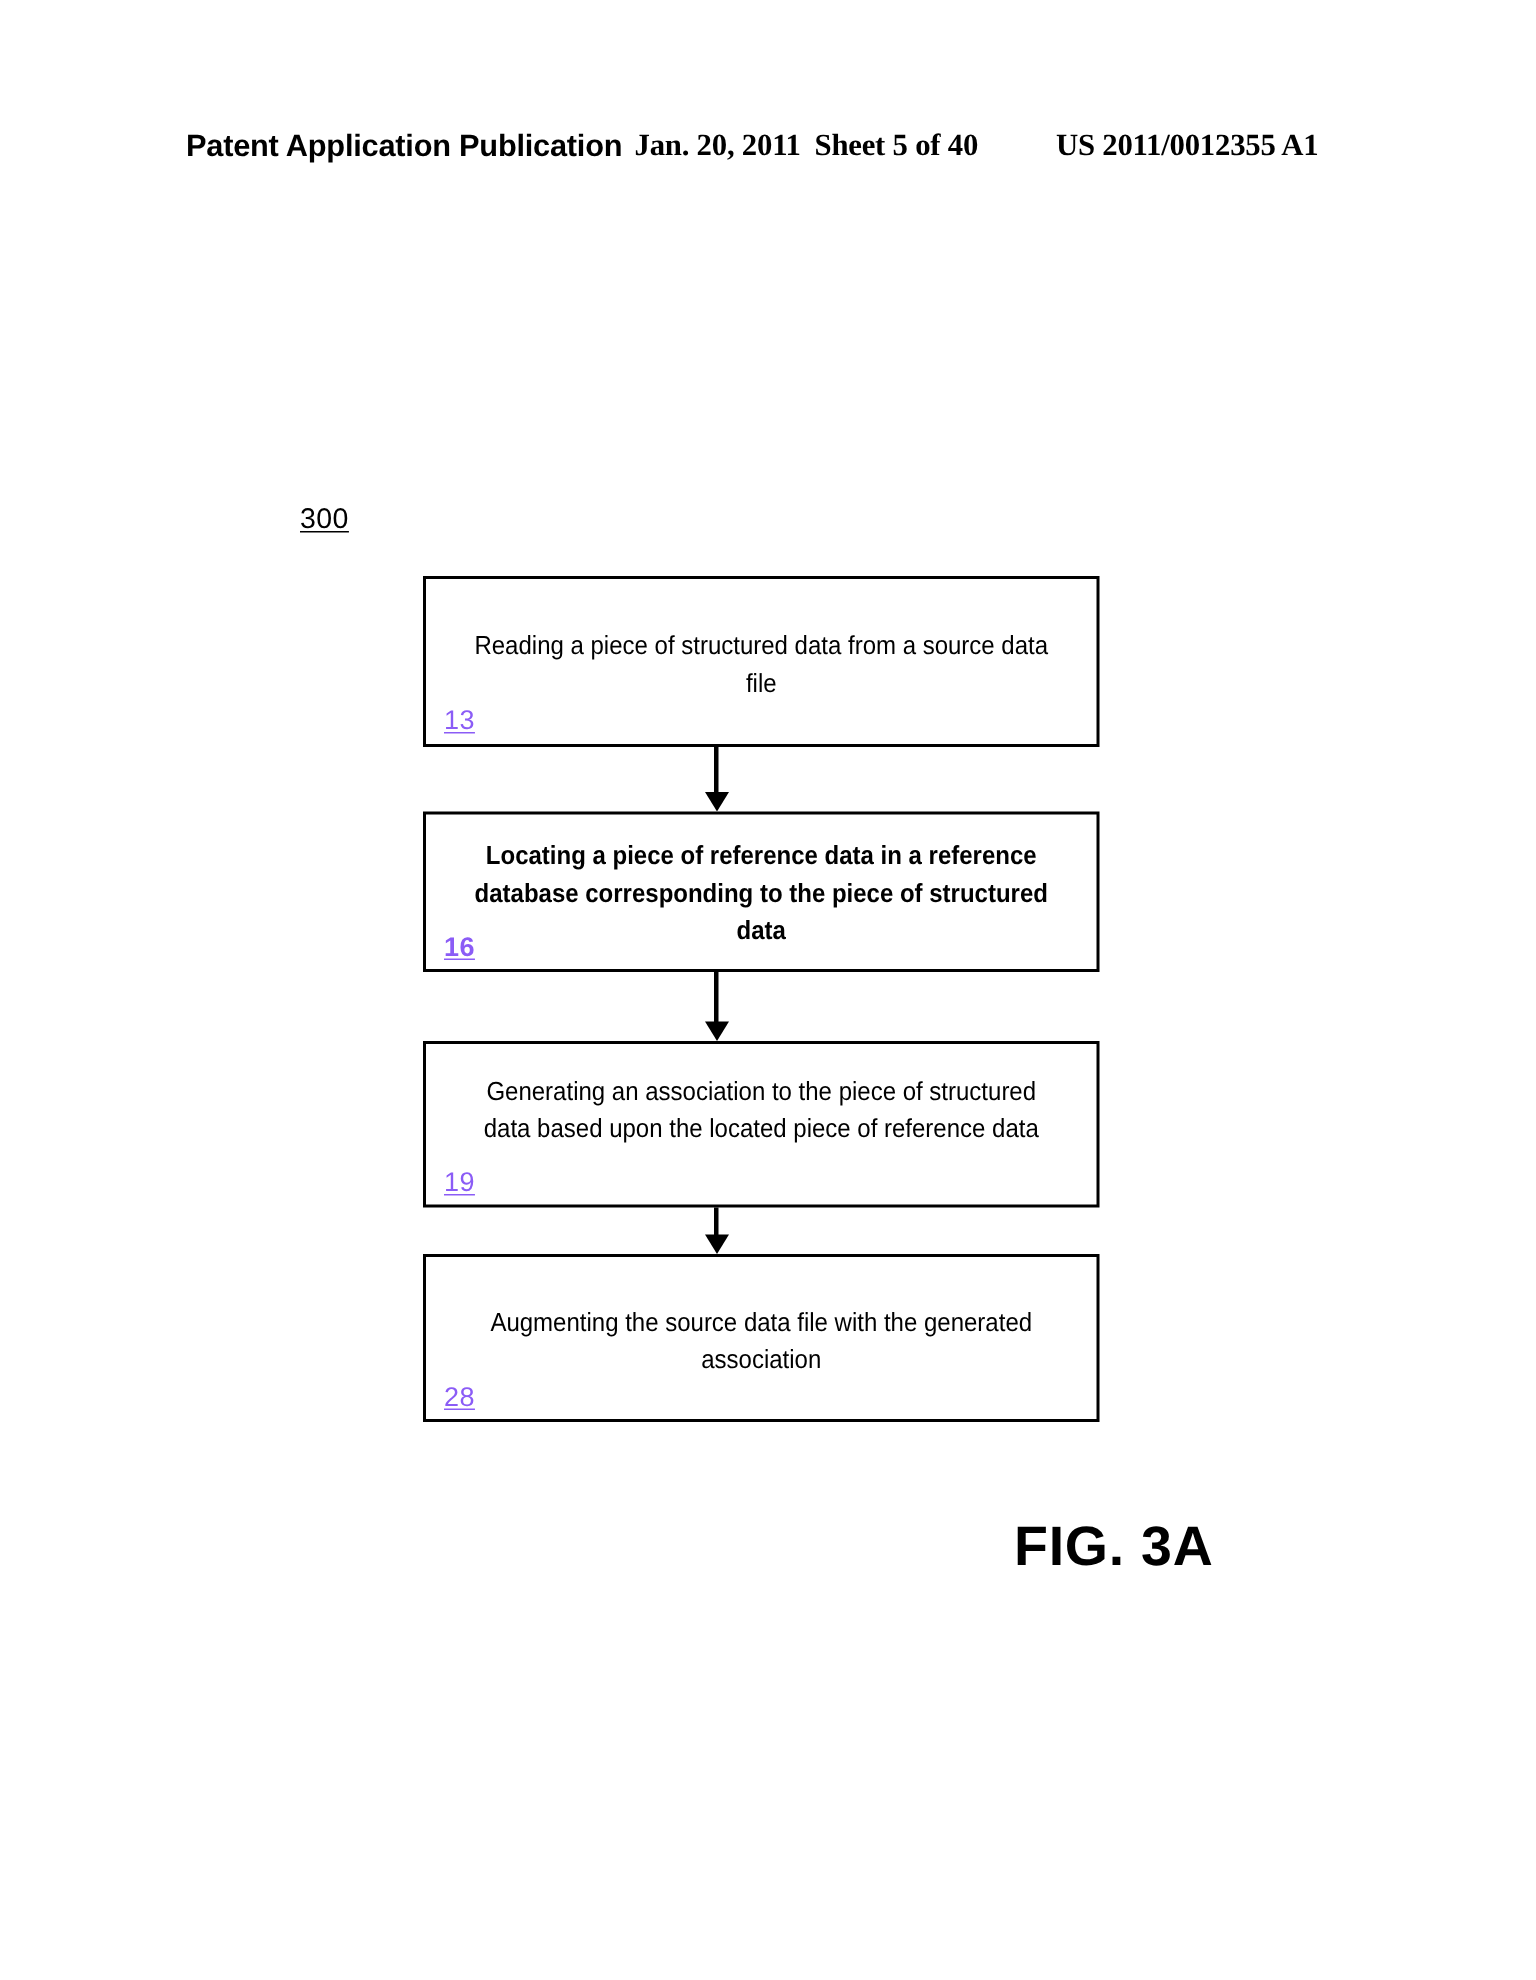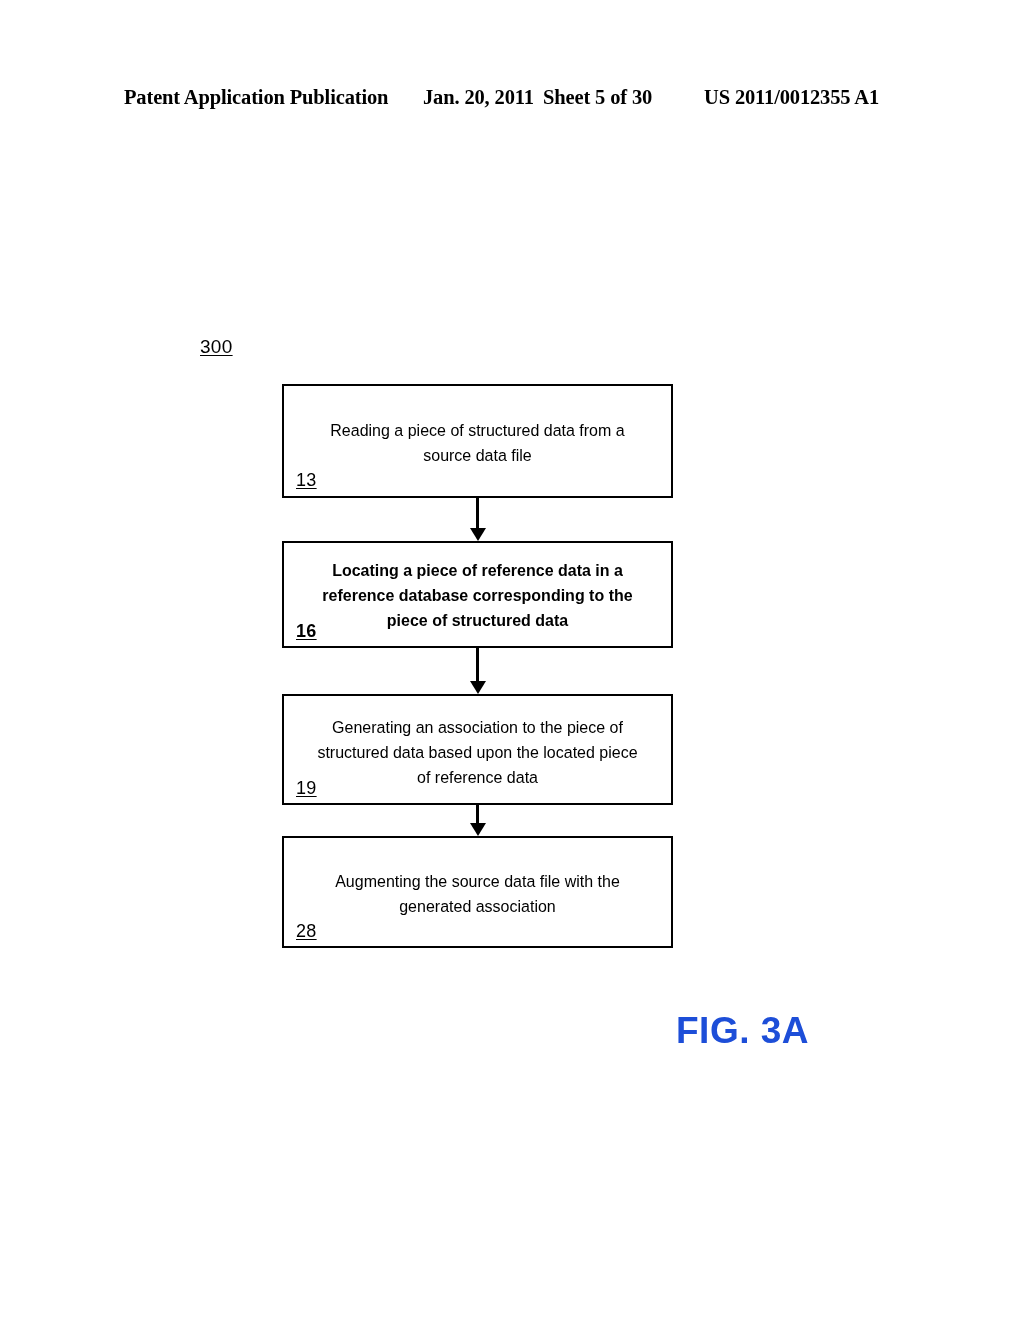"Patent Application Publication" .hdr-title { font-family: Liberation Serif, serif -> Liberation Sans, sans-serif }
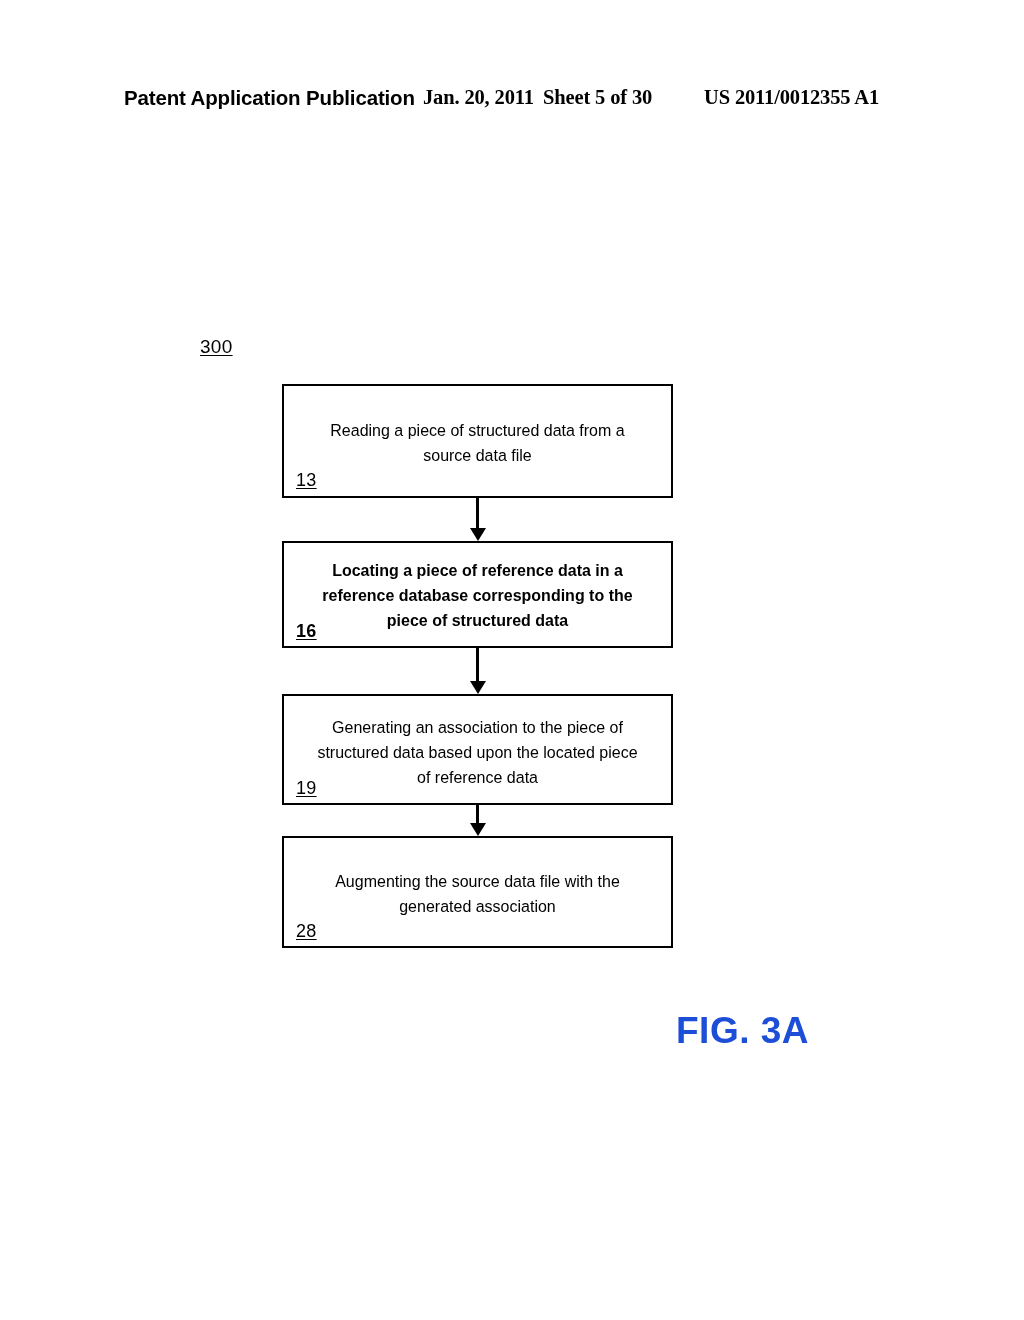"Sheet 5 of 30" div.hdr-sheet { text: 30 -> 40 }
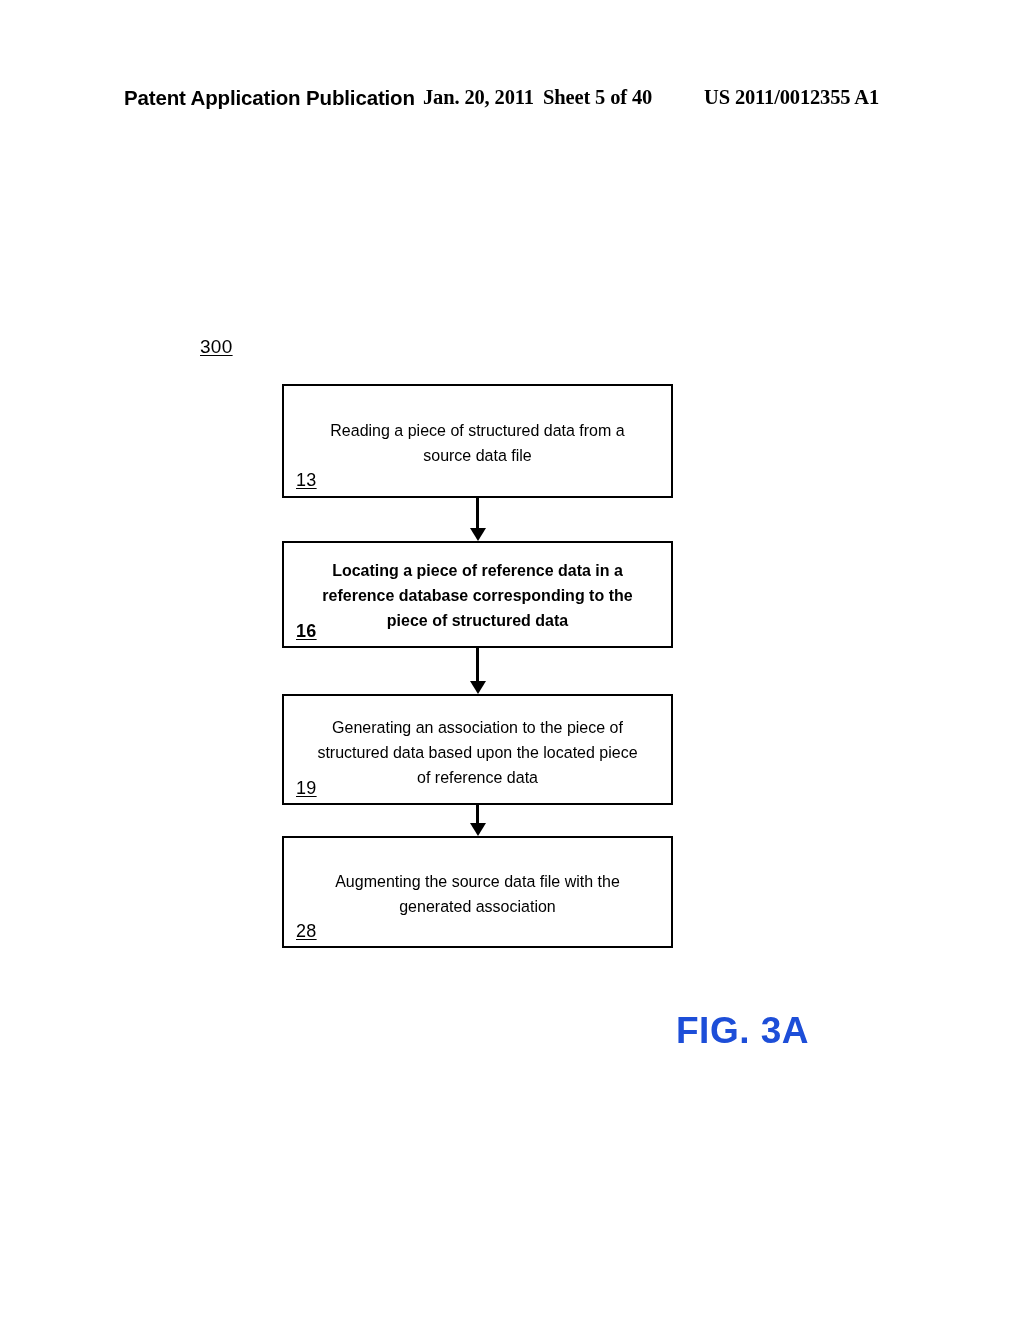"Reading a piece of structured" .fc-box { width: 391px -> 451px }
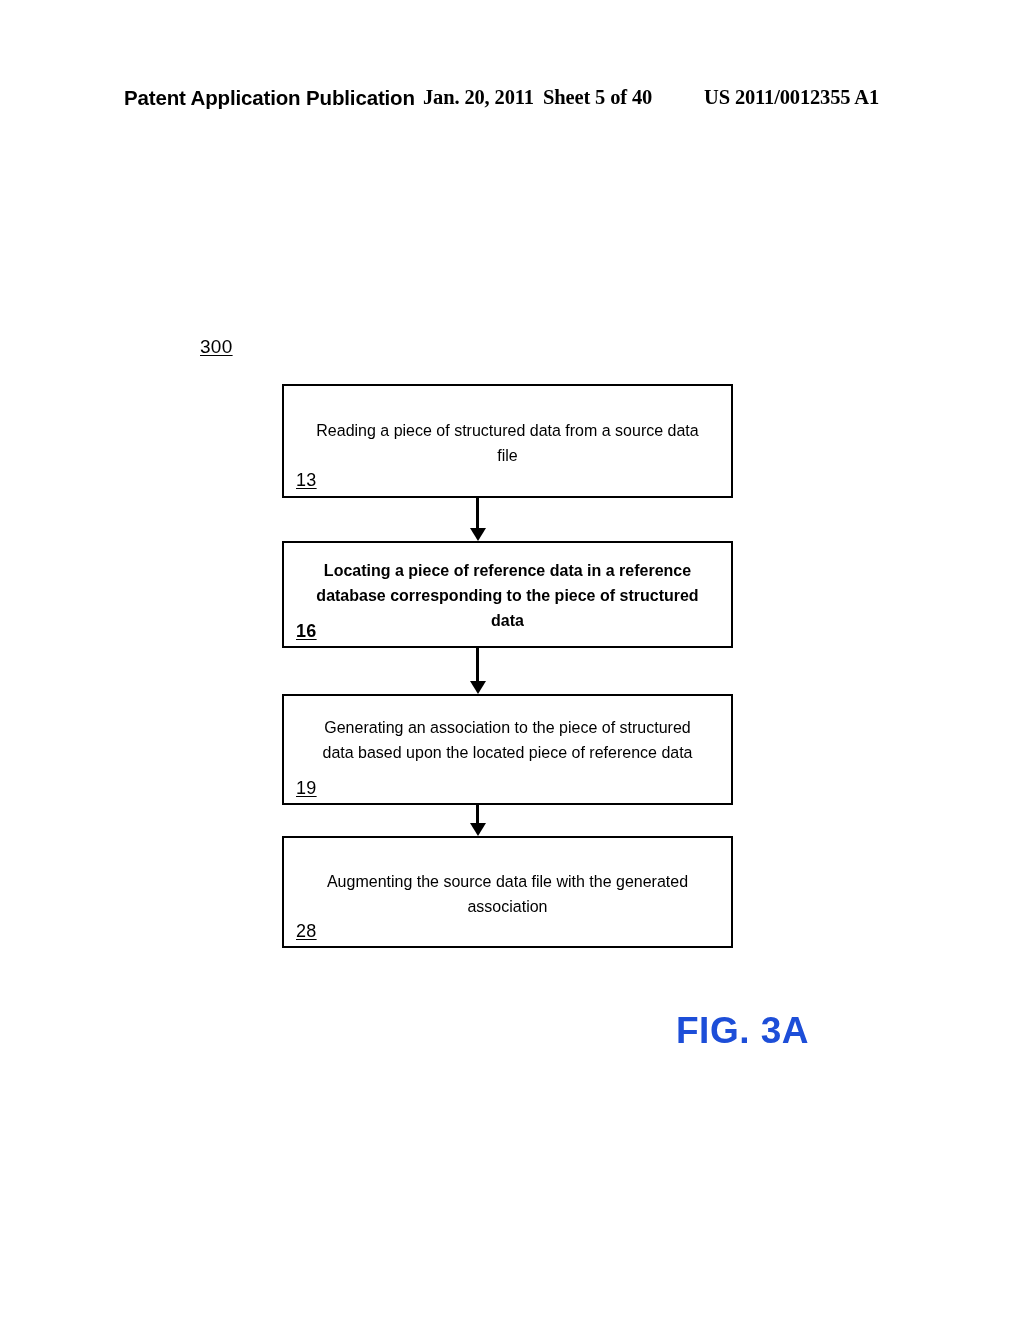"13" .fc-box-num { color: #000000 -> #8b5cf6 }
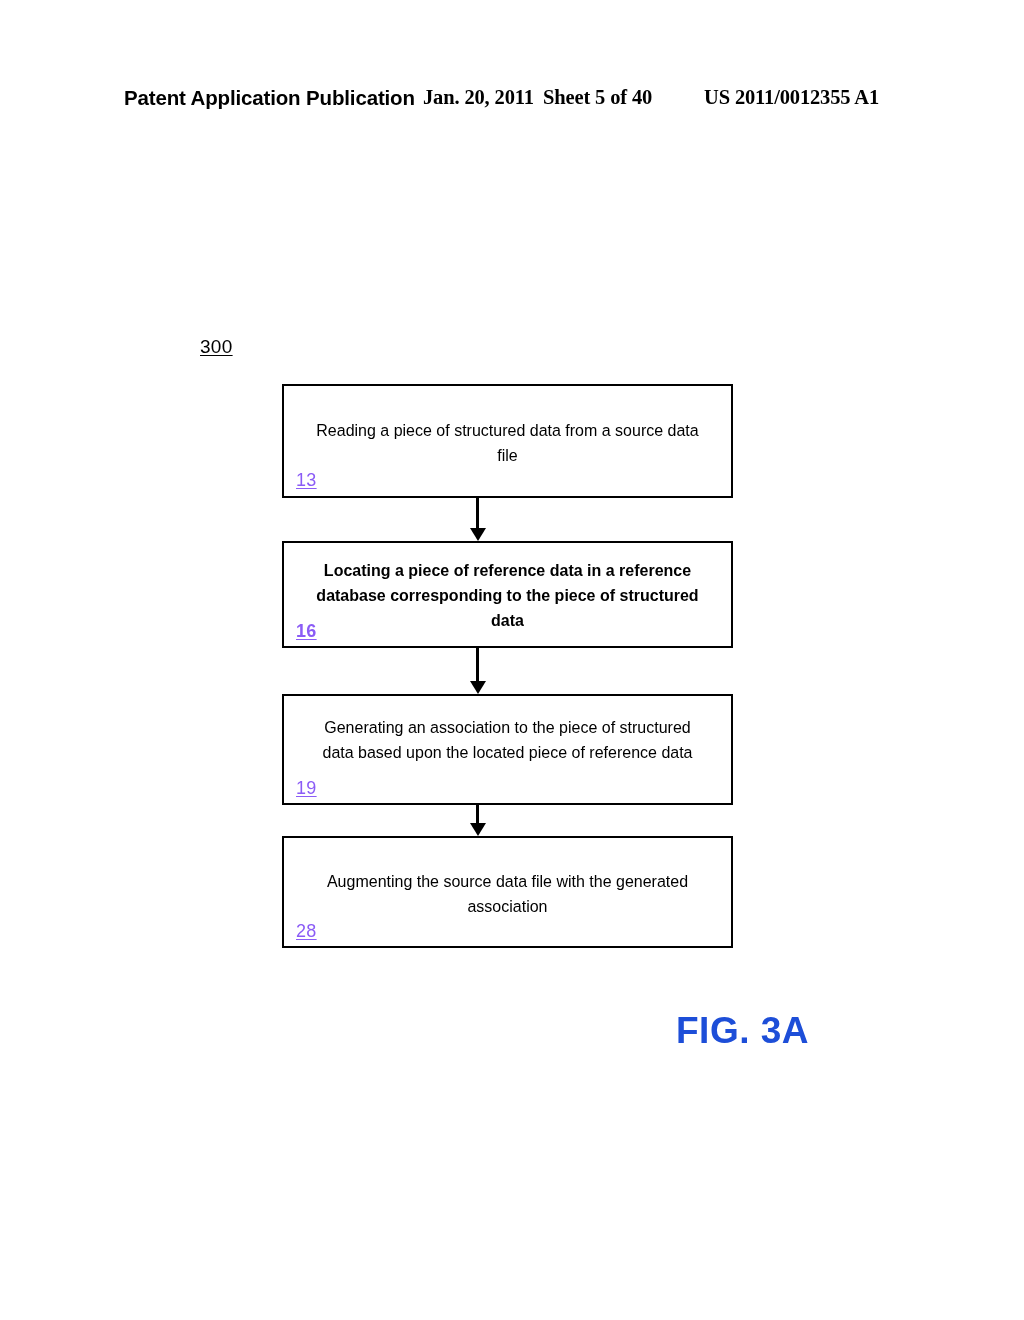"FIG. 3A" .fig-caption { color: #1d4ed8 -> #000000 }
